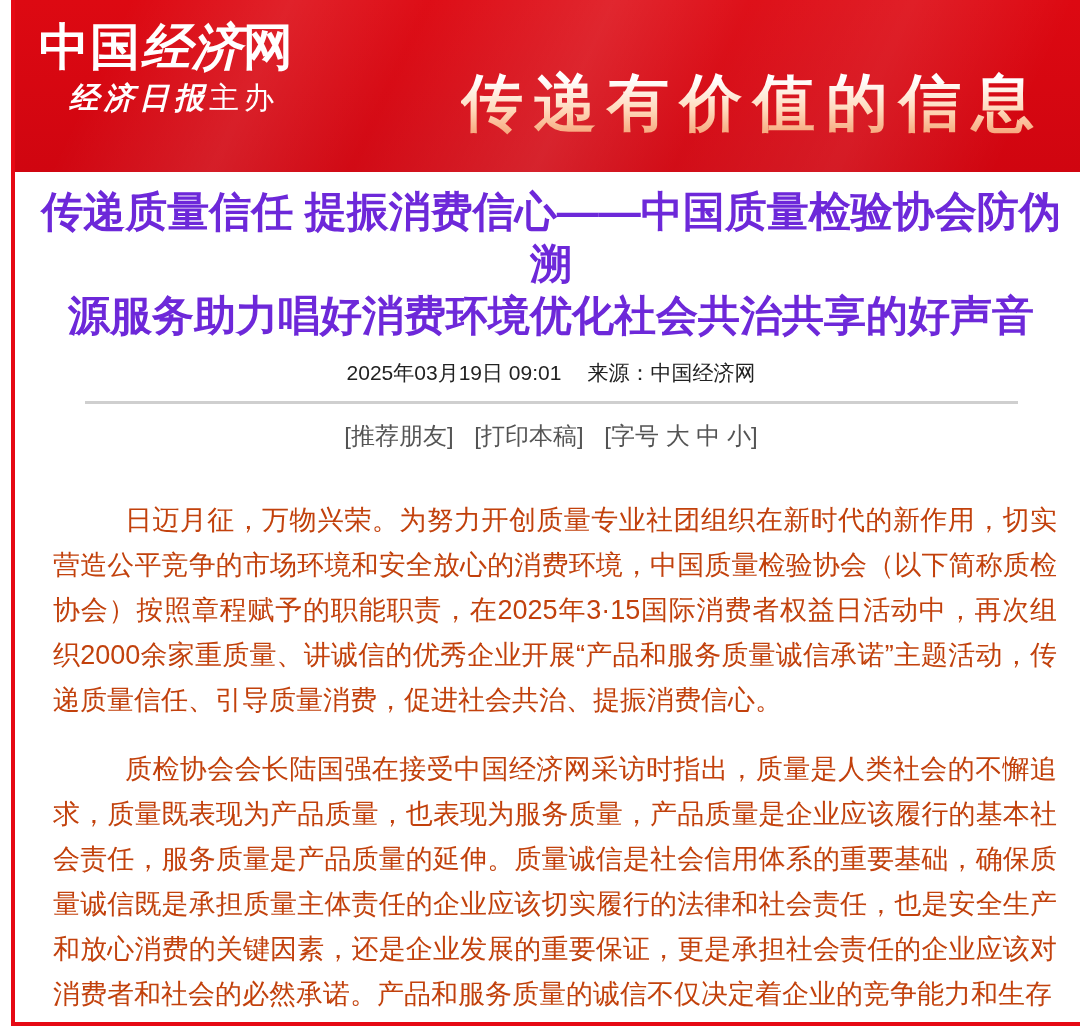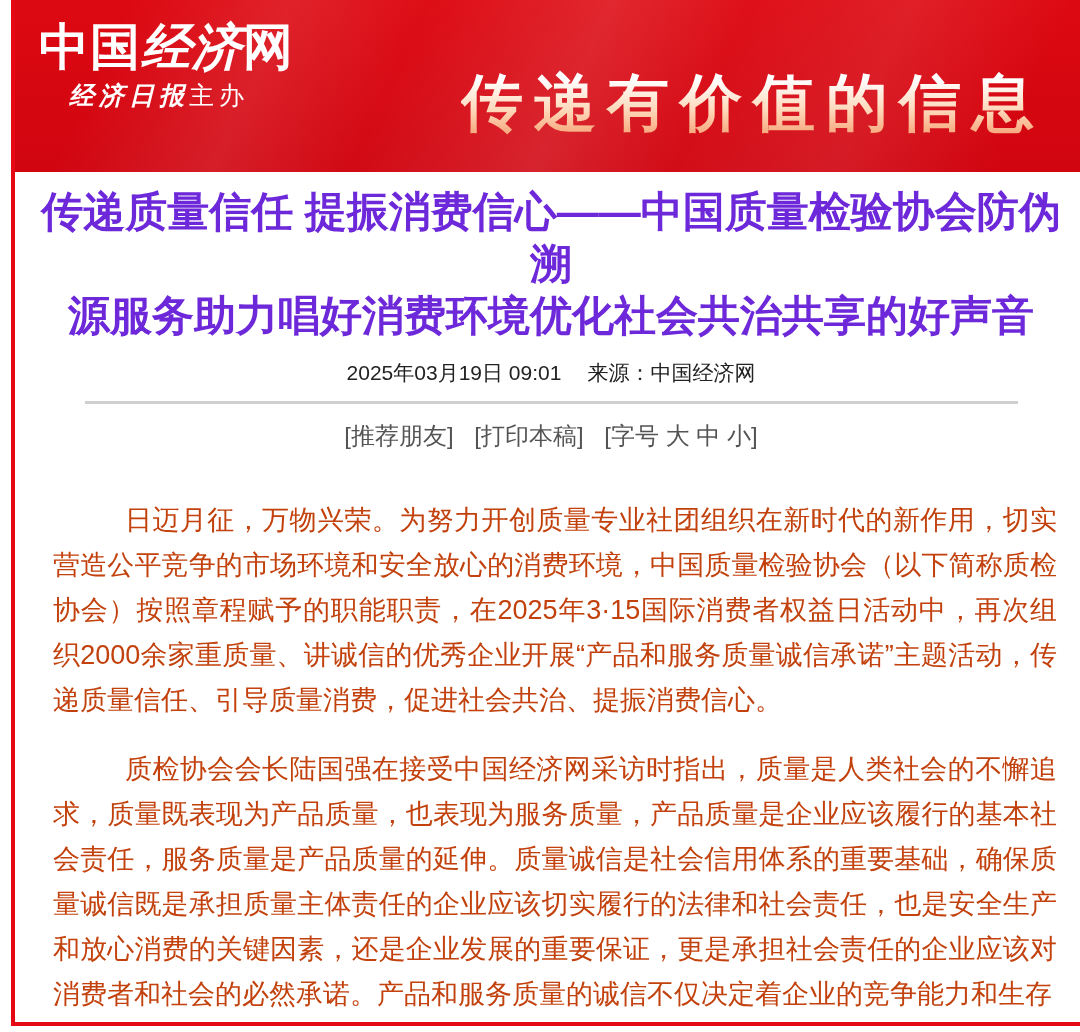"经济日报主办" .logo-sub { font-size: 25px -> 30px }
